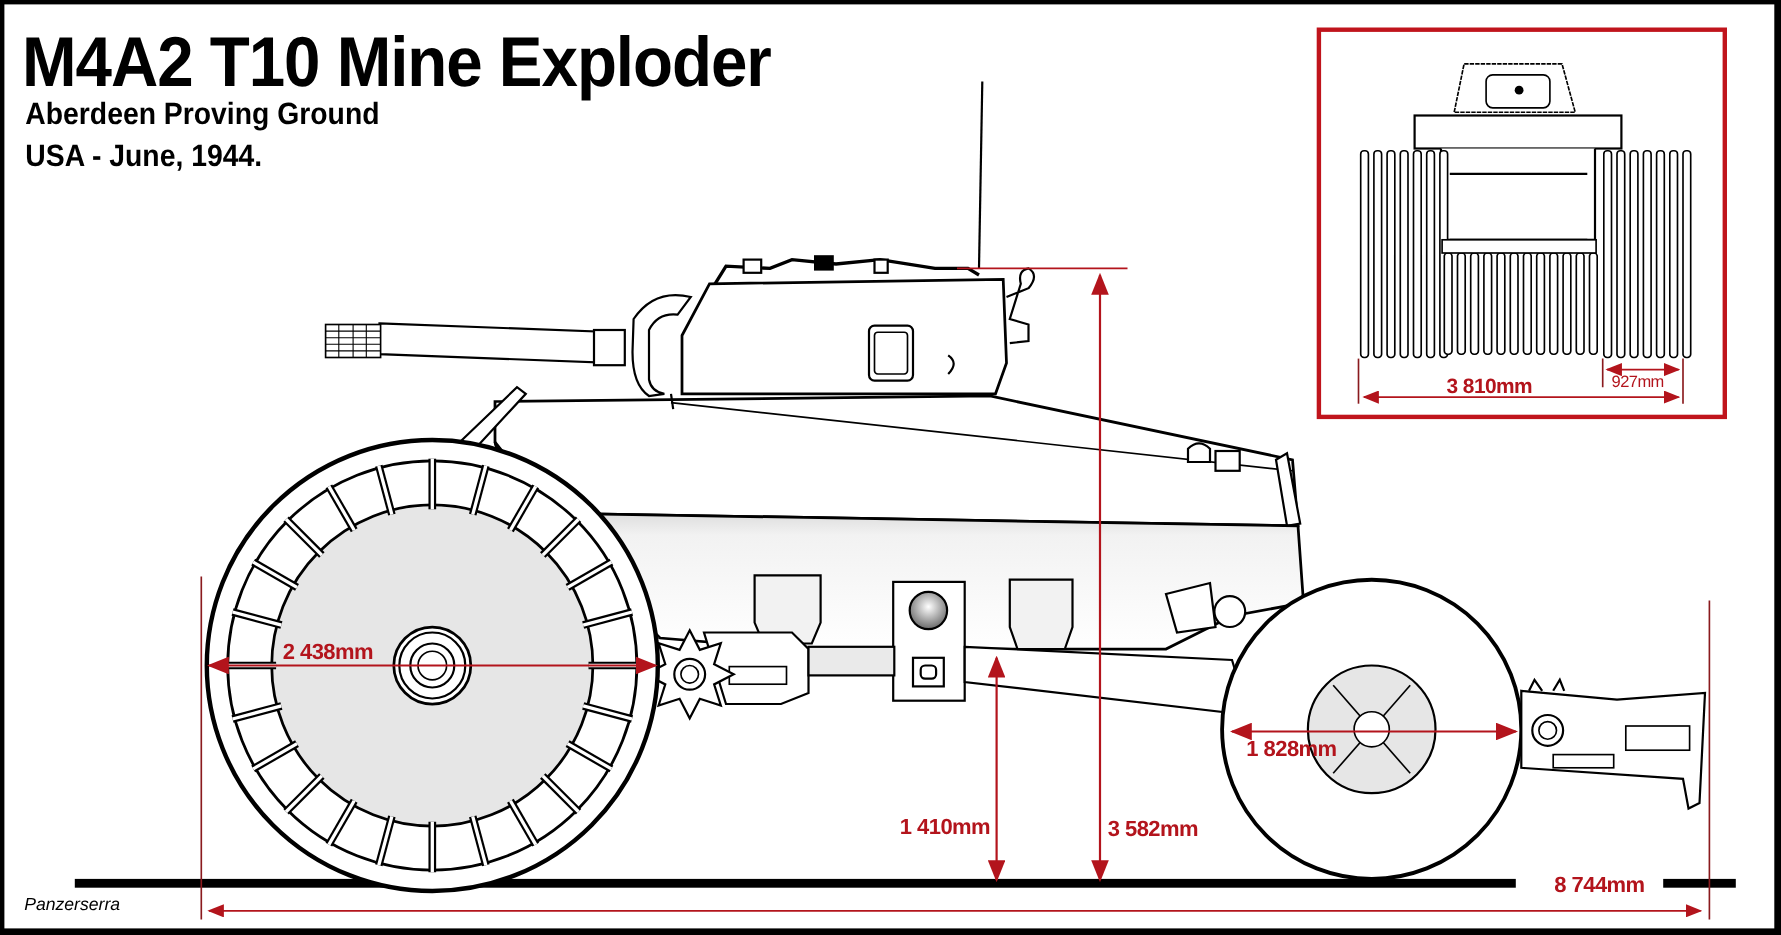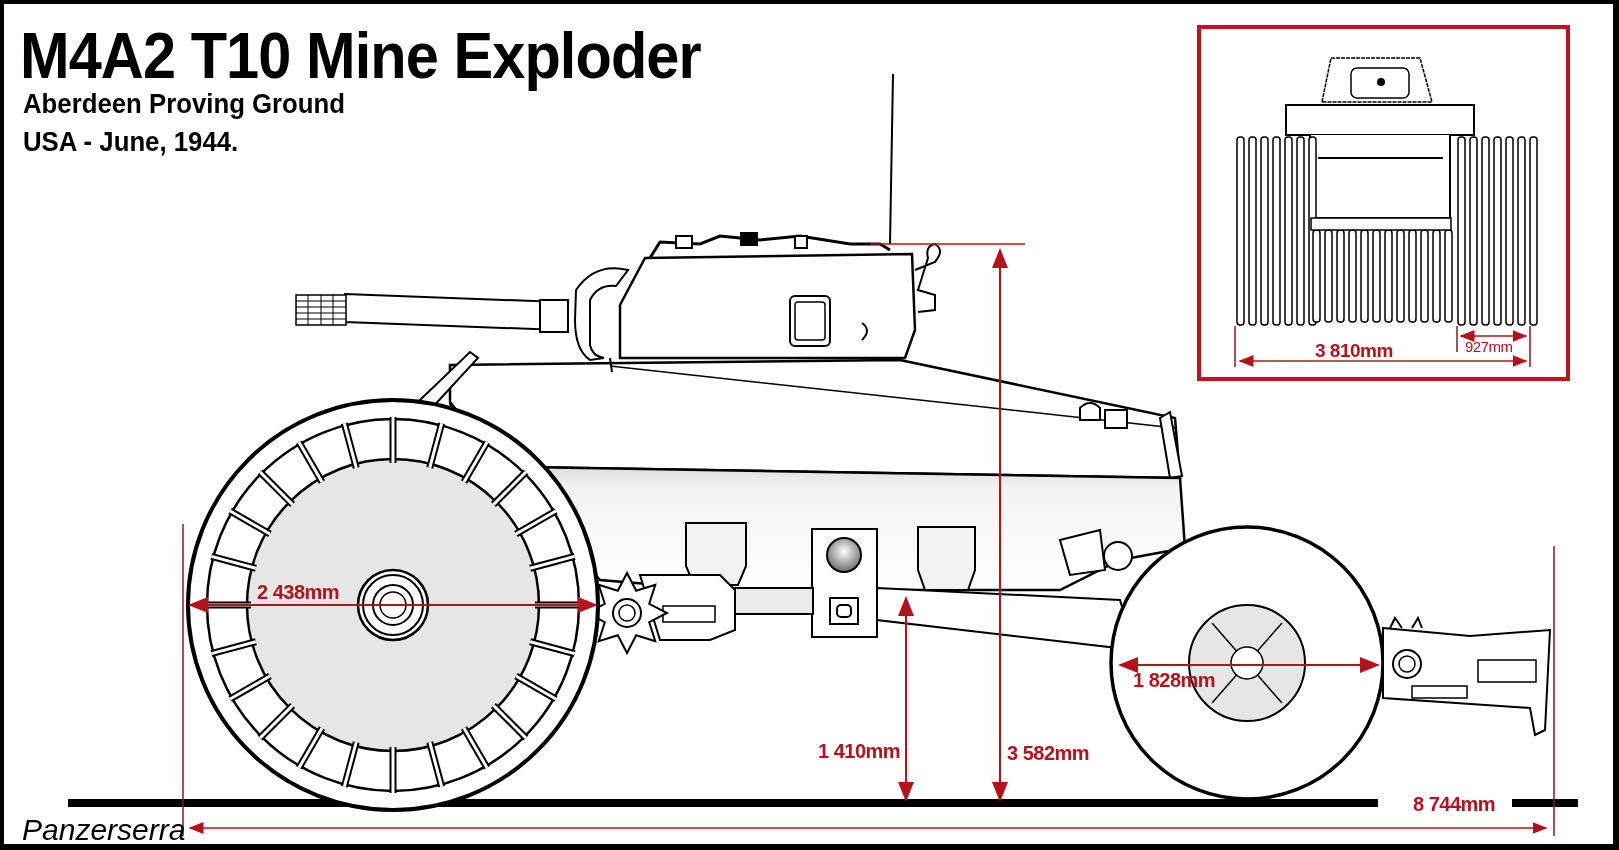"Panzerserra" .credit { font-size: 30px -> 16px }
